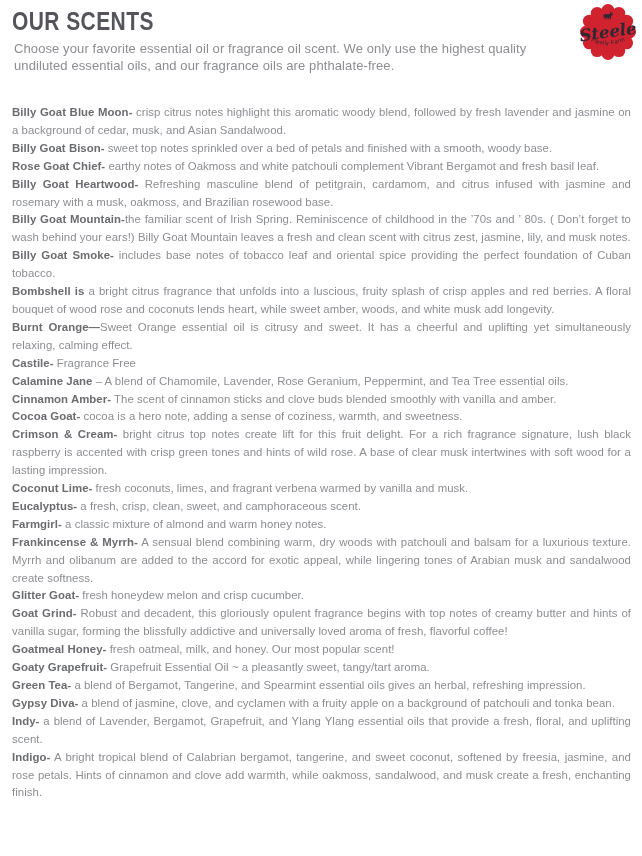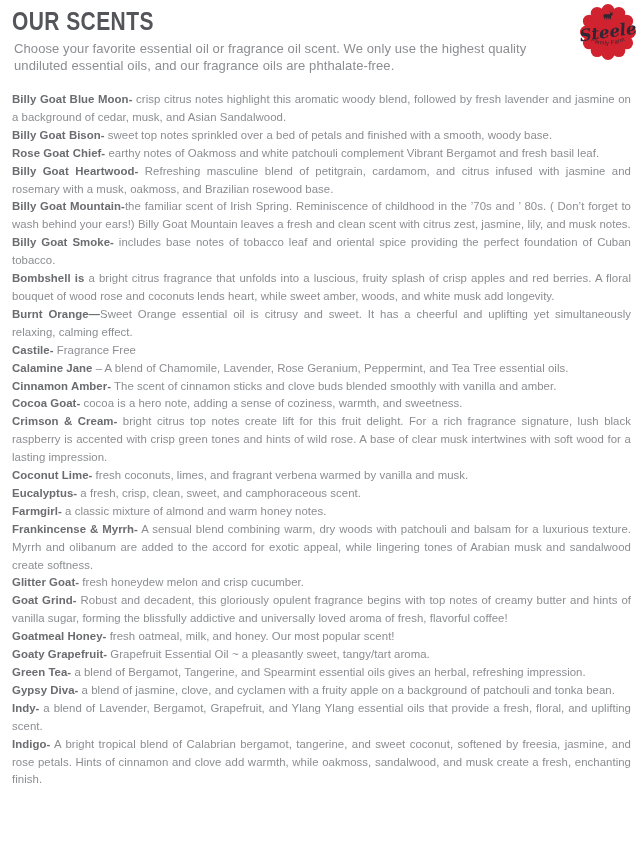"Billy Goat Blue Moon- crisp" .entries { margin-top: 17px -> 30px }
